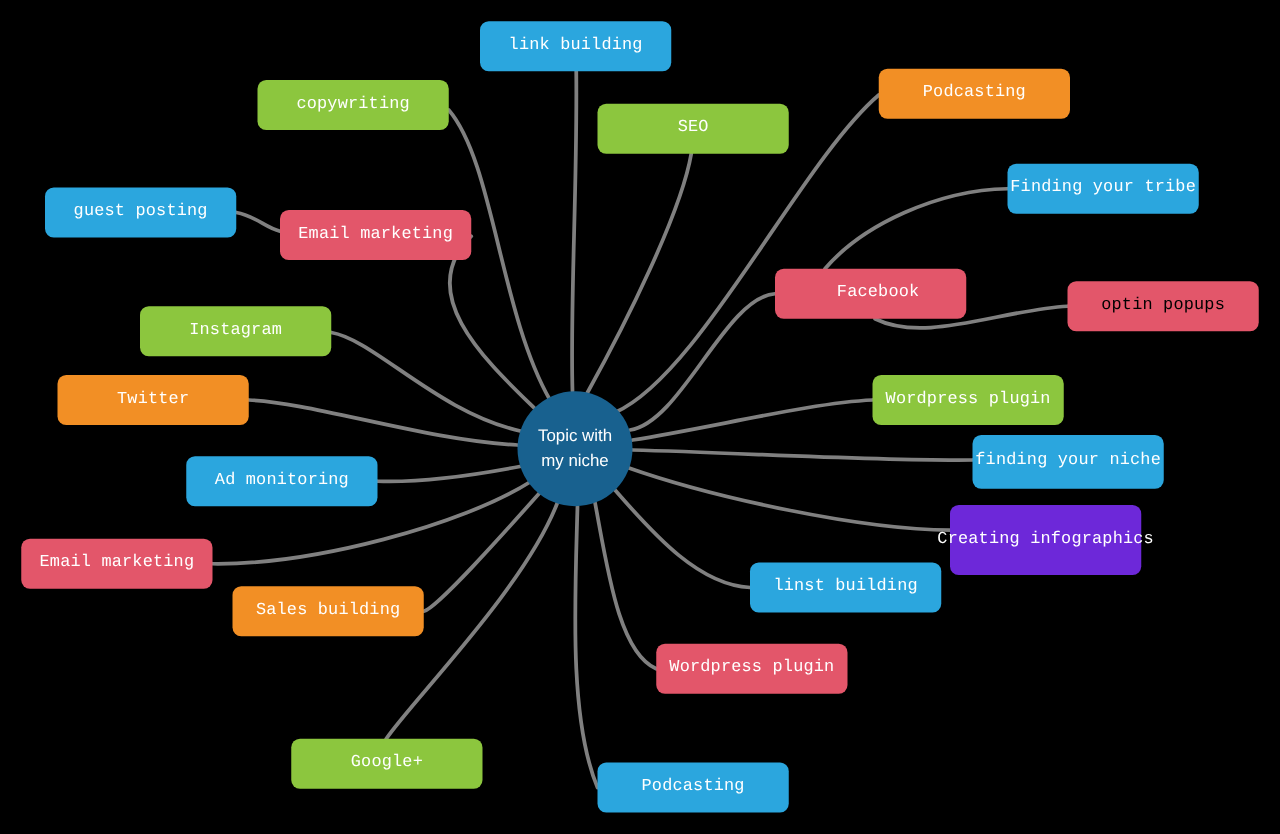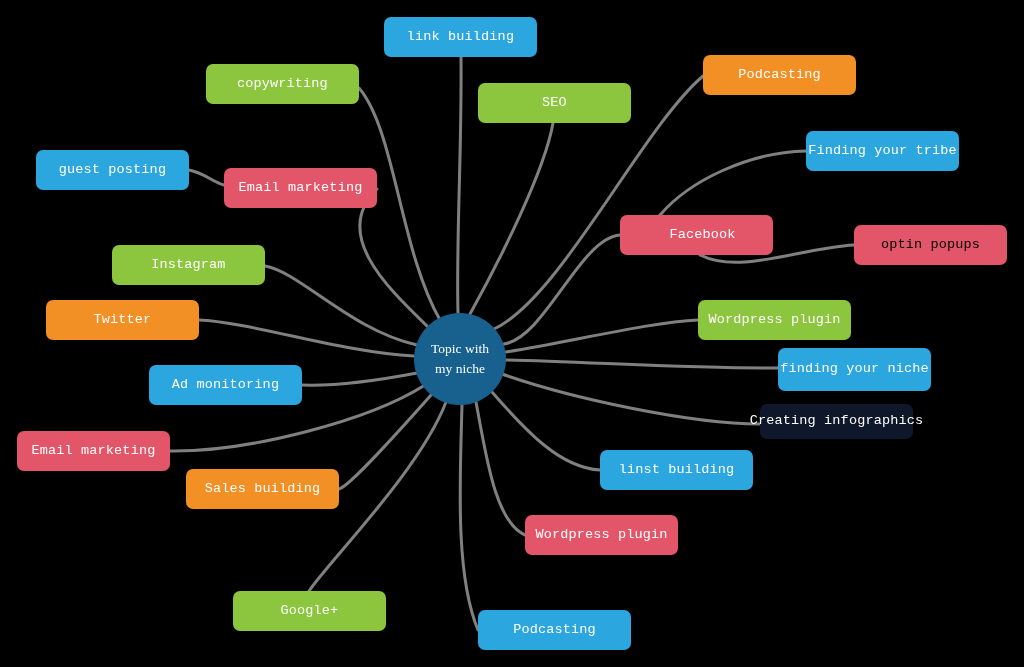"Topic with" .center-node { font-family: Liberation Serif, serif -> none }
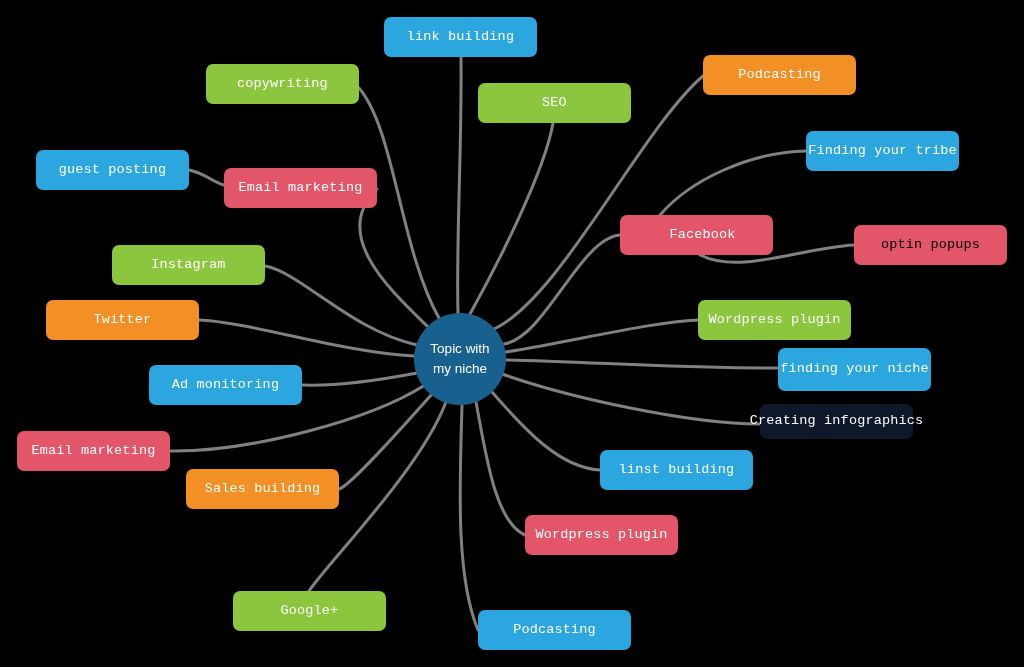"Creating infographics" div.node { background: #0f172a -> #6d28d9; height: 35px -> 56px }
